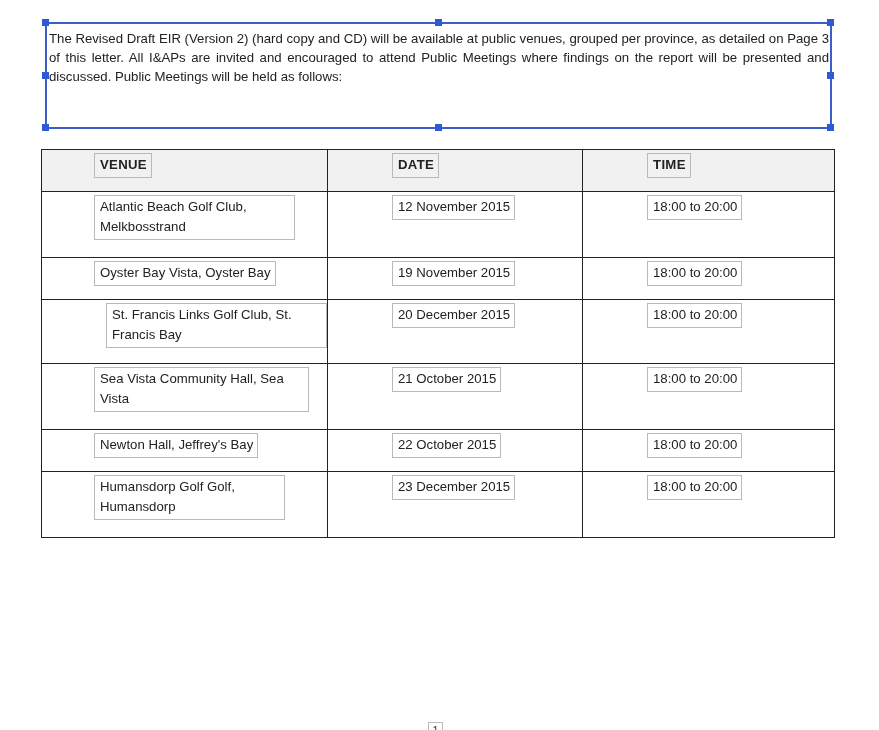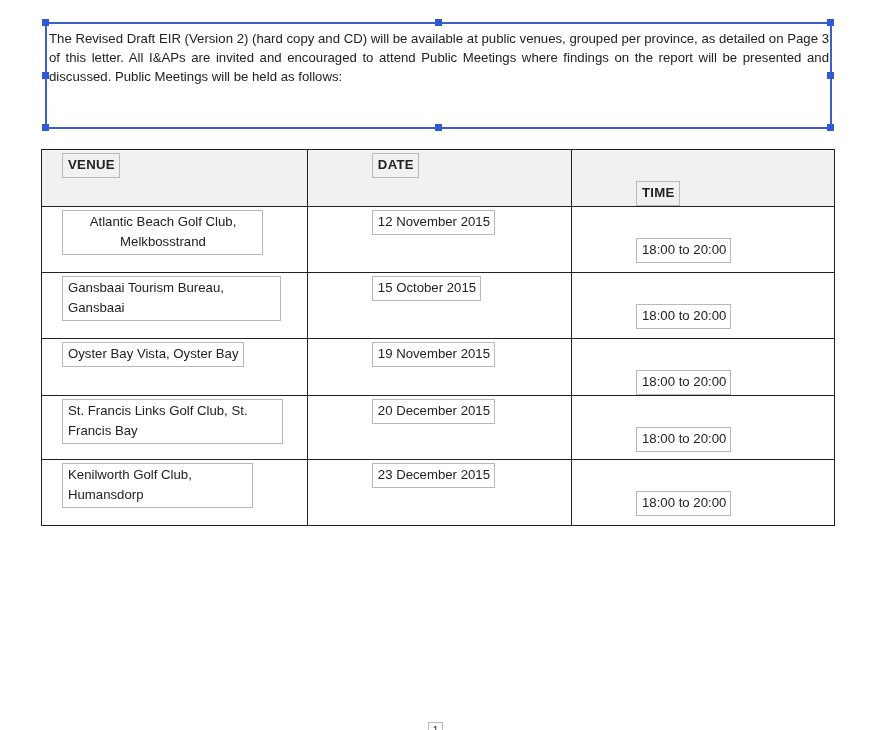"VENUE" .c1 .cell-inner { padding-left: 20px -> 52px }
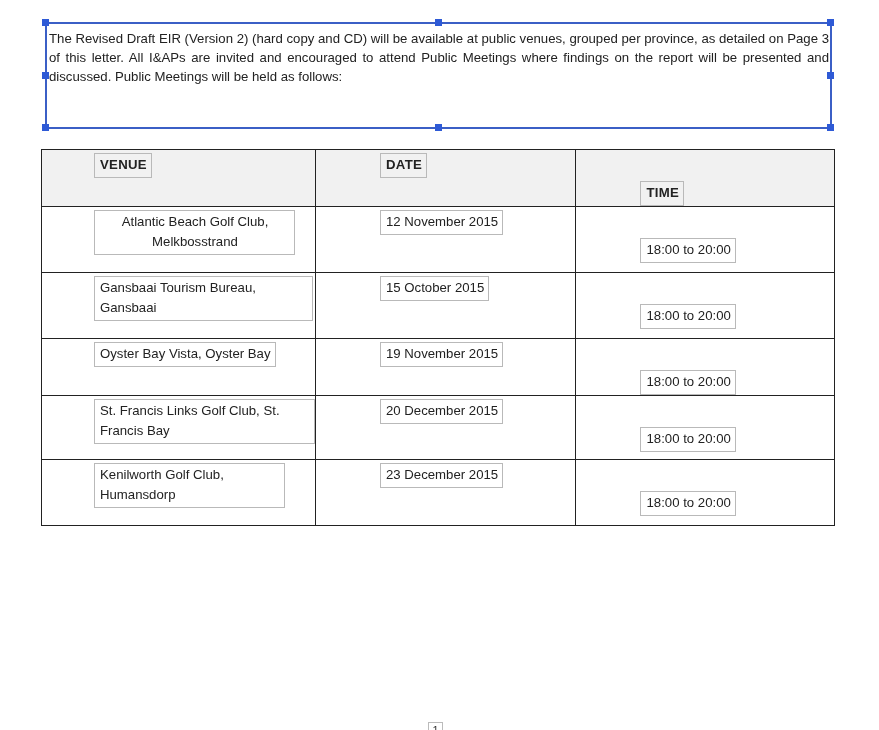"TIME" .c3 .cell-inner { margin-top: 28px -> none }
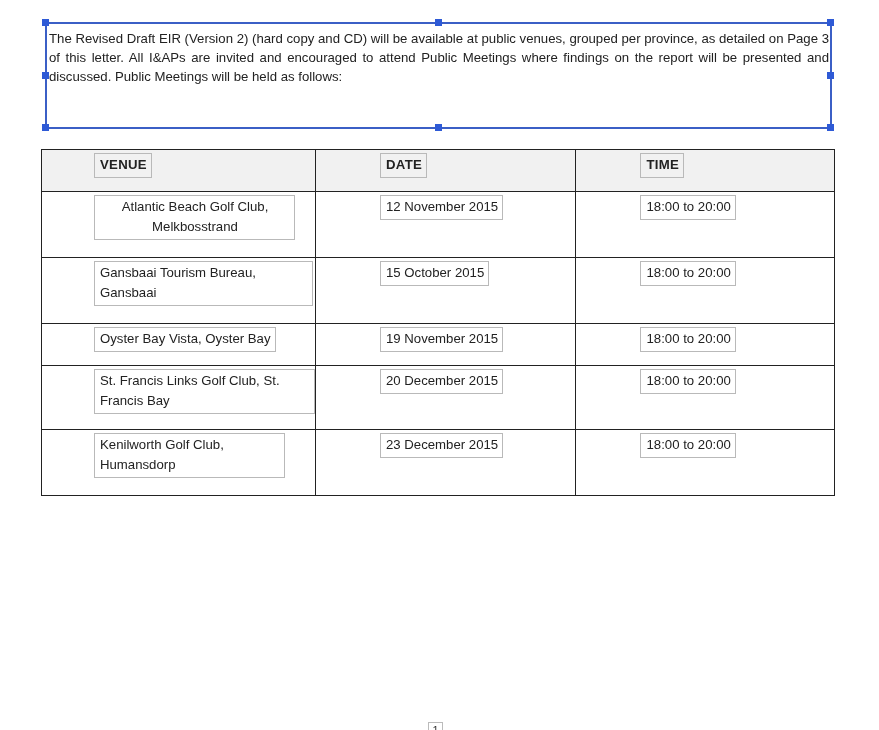"Atlantic Beach Golf Club, Melkbosstrand" span.fieldbox { text-align: center -> none }
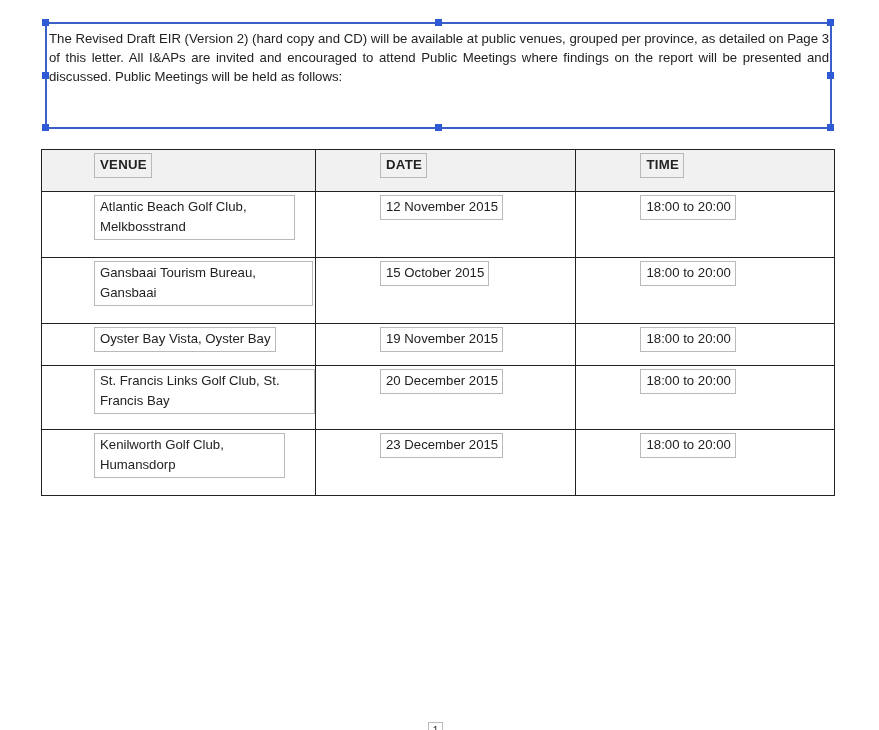"Gansbaai Tourism Bureau, Gansbaai" tr { html: <tr> <td> <div><span>Gansbaai Tourism Bureau, Gansbaai</span></div> </td> <td> <div><span>15 October 2015</span></div> </td> <td> <div><span>18:00 to 20:00</span></div> </td> </tr> -> none }
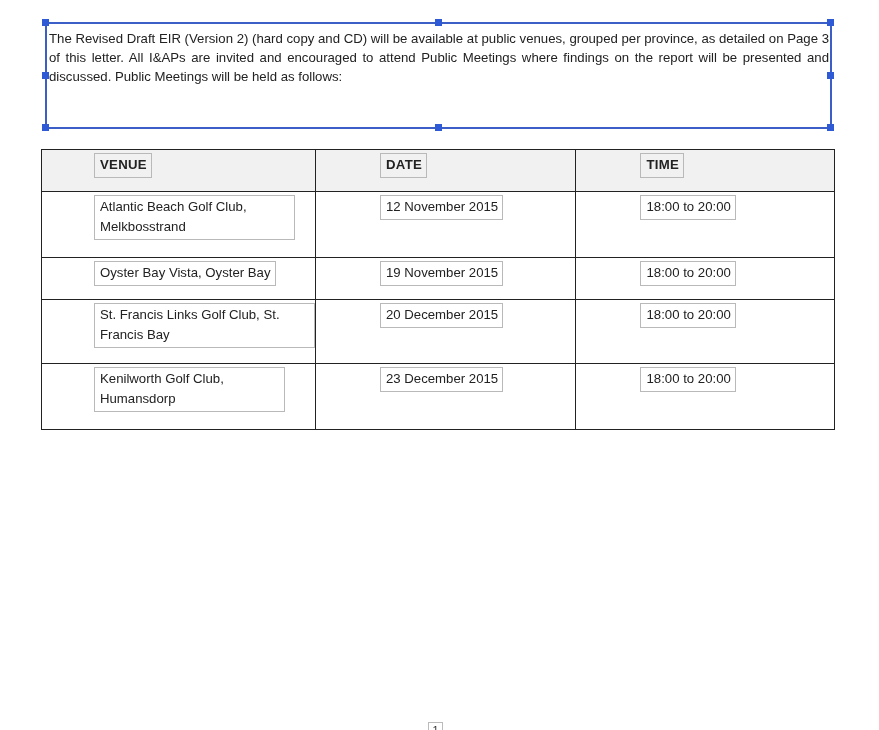"St. Francis Links Golf Club," span.fieldbox { margin-left: none -> 12px }
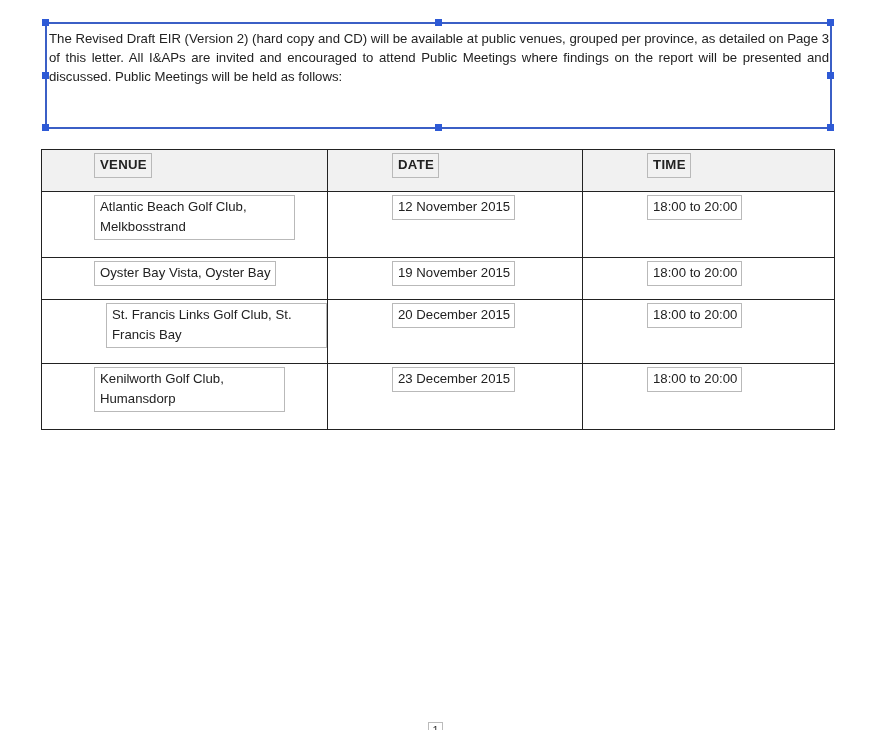"Sea Vista Community Hall, Sea" tr { html: none -> <tr> <td> <div><span>Sea Vista Community Hall, Sea Vista</span></div> </td> <td> <div><span>21 October 2015</span></div> </td> <td> <div><span>18:00 to 20:00</span></div> </td> </tr> }
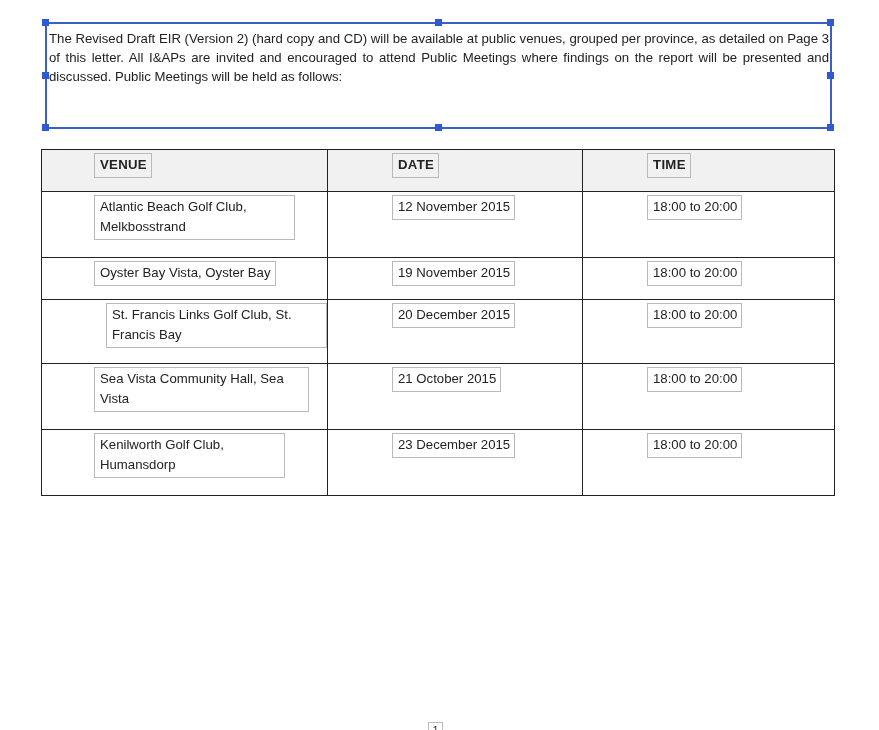"Newton Hall, Jeffrey's Bay" tr { html: none -> <tr> <td> <div><span>Newton Hall, Jeffrey's Bay</span></div> </td> <td> <div><span>22 October 2015</span></div> </td> <td> <div><span>18:00 to 20:00</span></div> </td> </tr> }
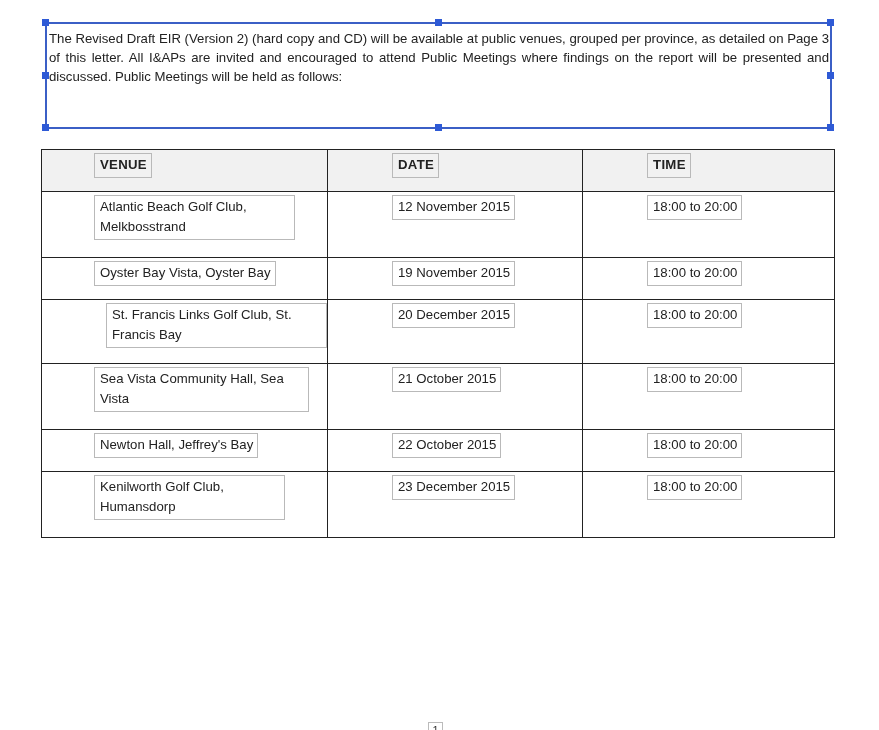"Kenilworth Golf Club, Humansdorp" span.fieldbox { text: Kenilworth Golf Club -> Humansdorp Golf Golf }
